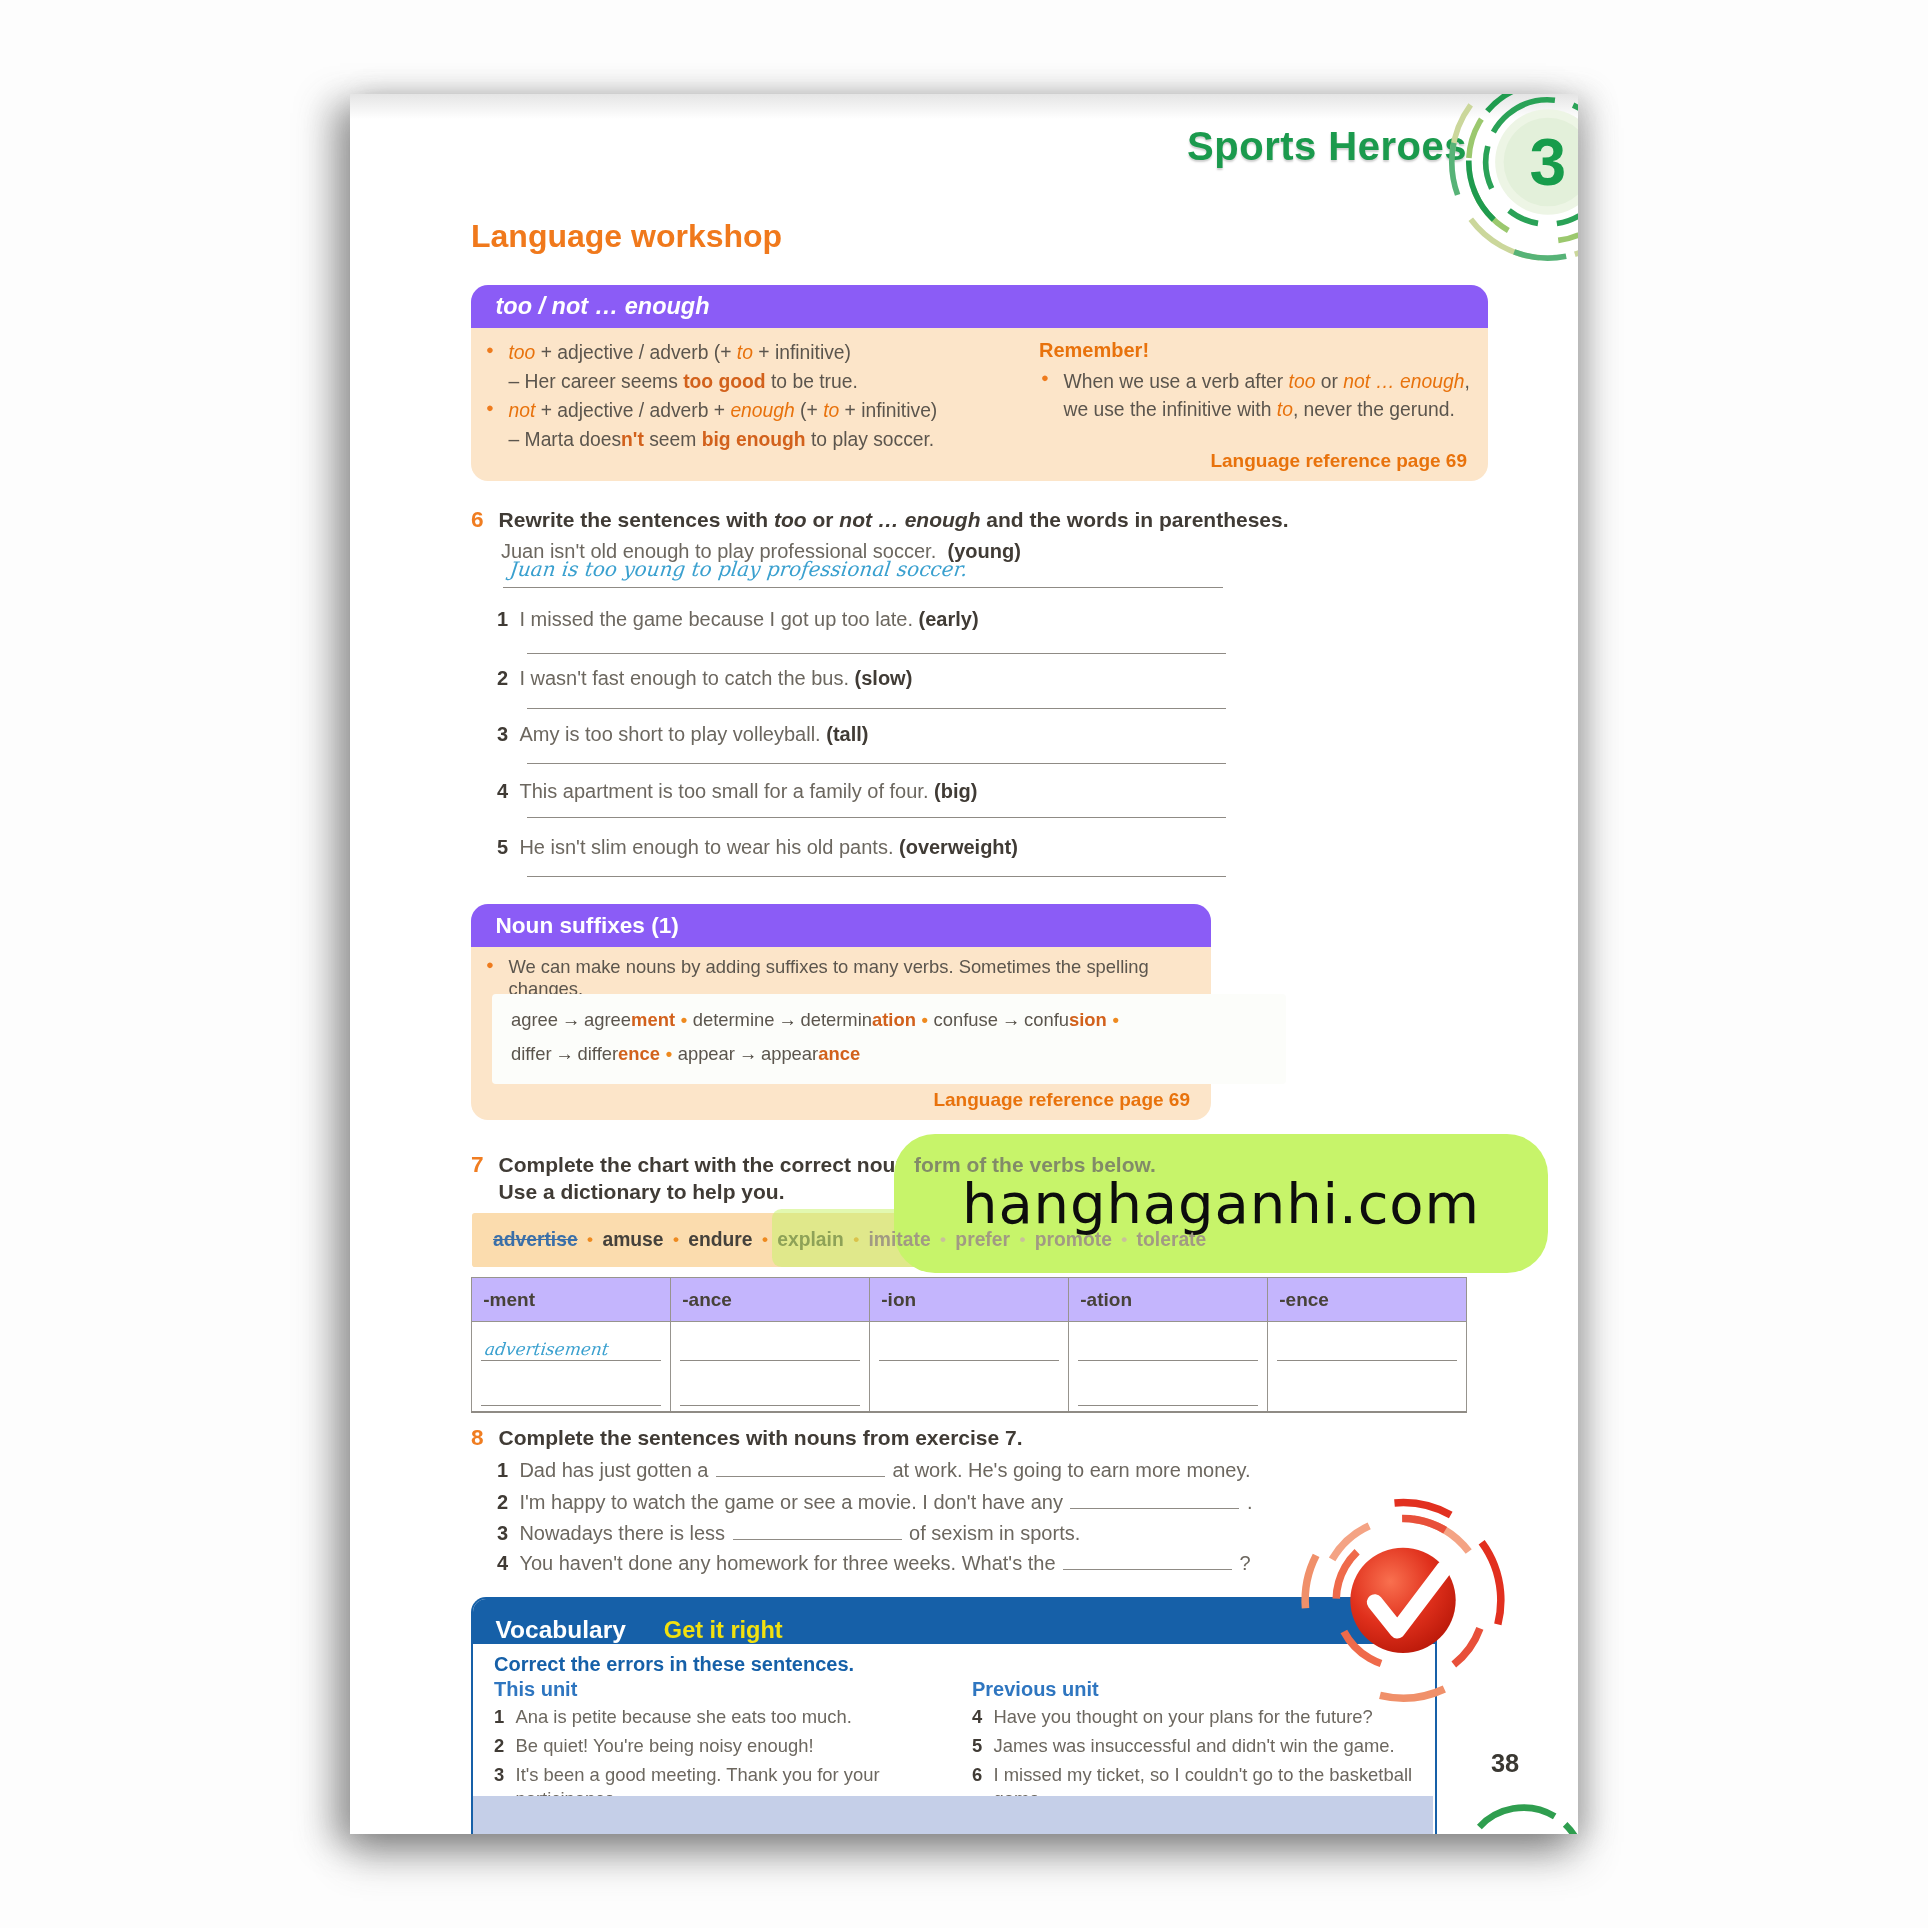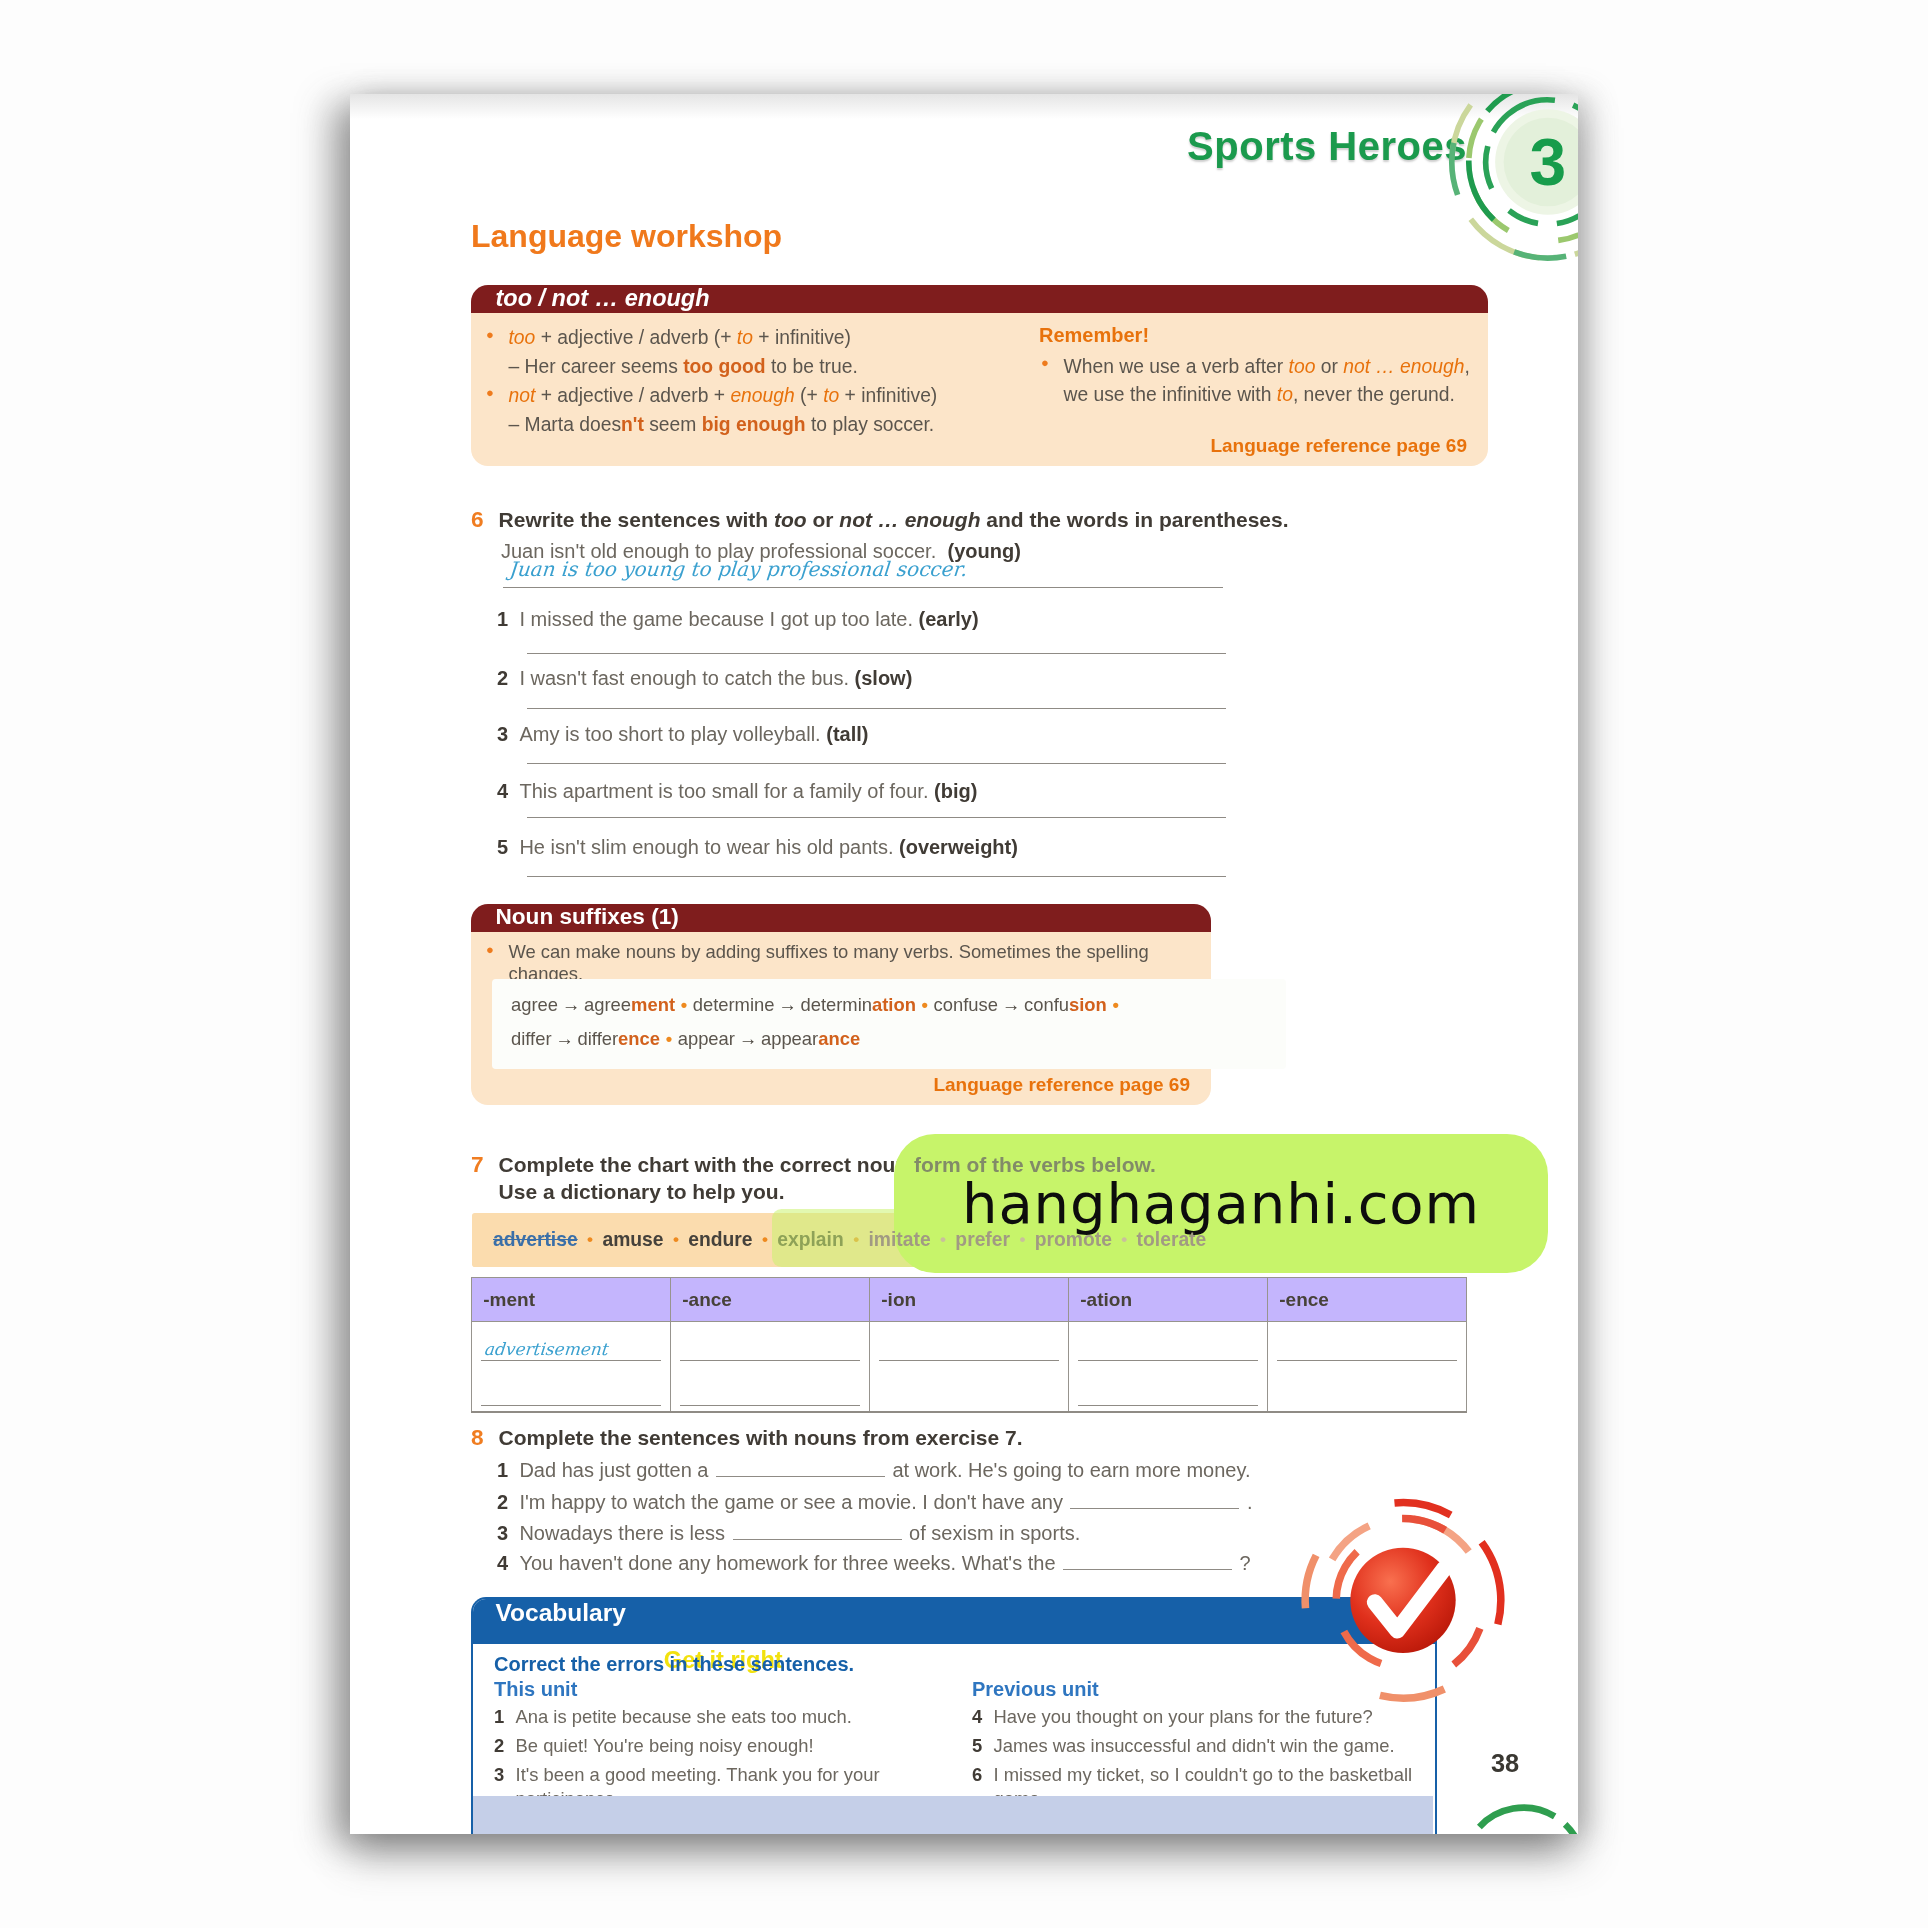"too / not … enough" .gbox .bar { align-items: none -> center; background: #7f1d1d -> #8b5cf6; height: 28px -> 43px }
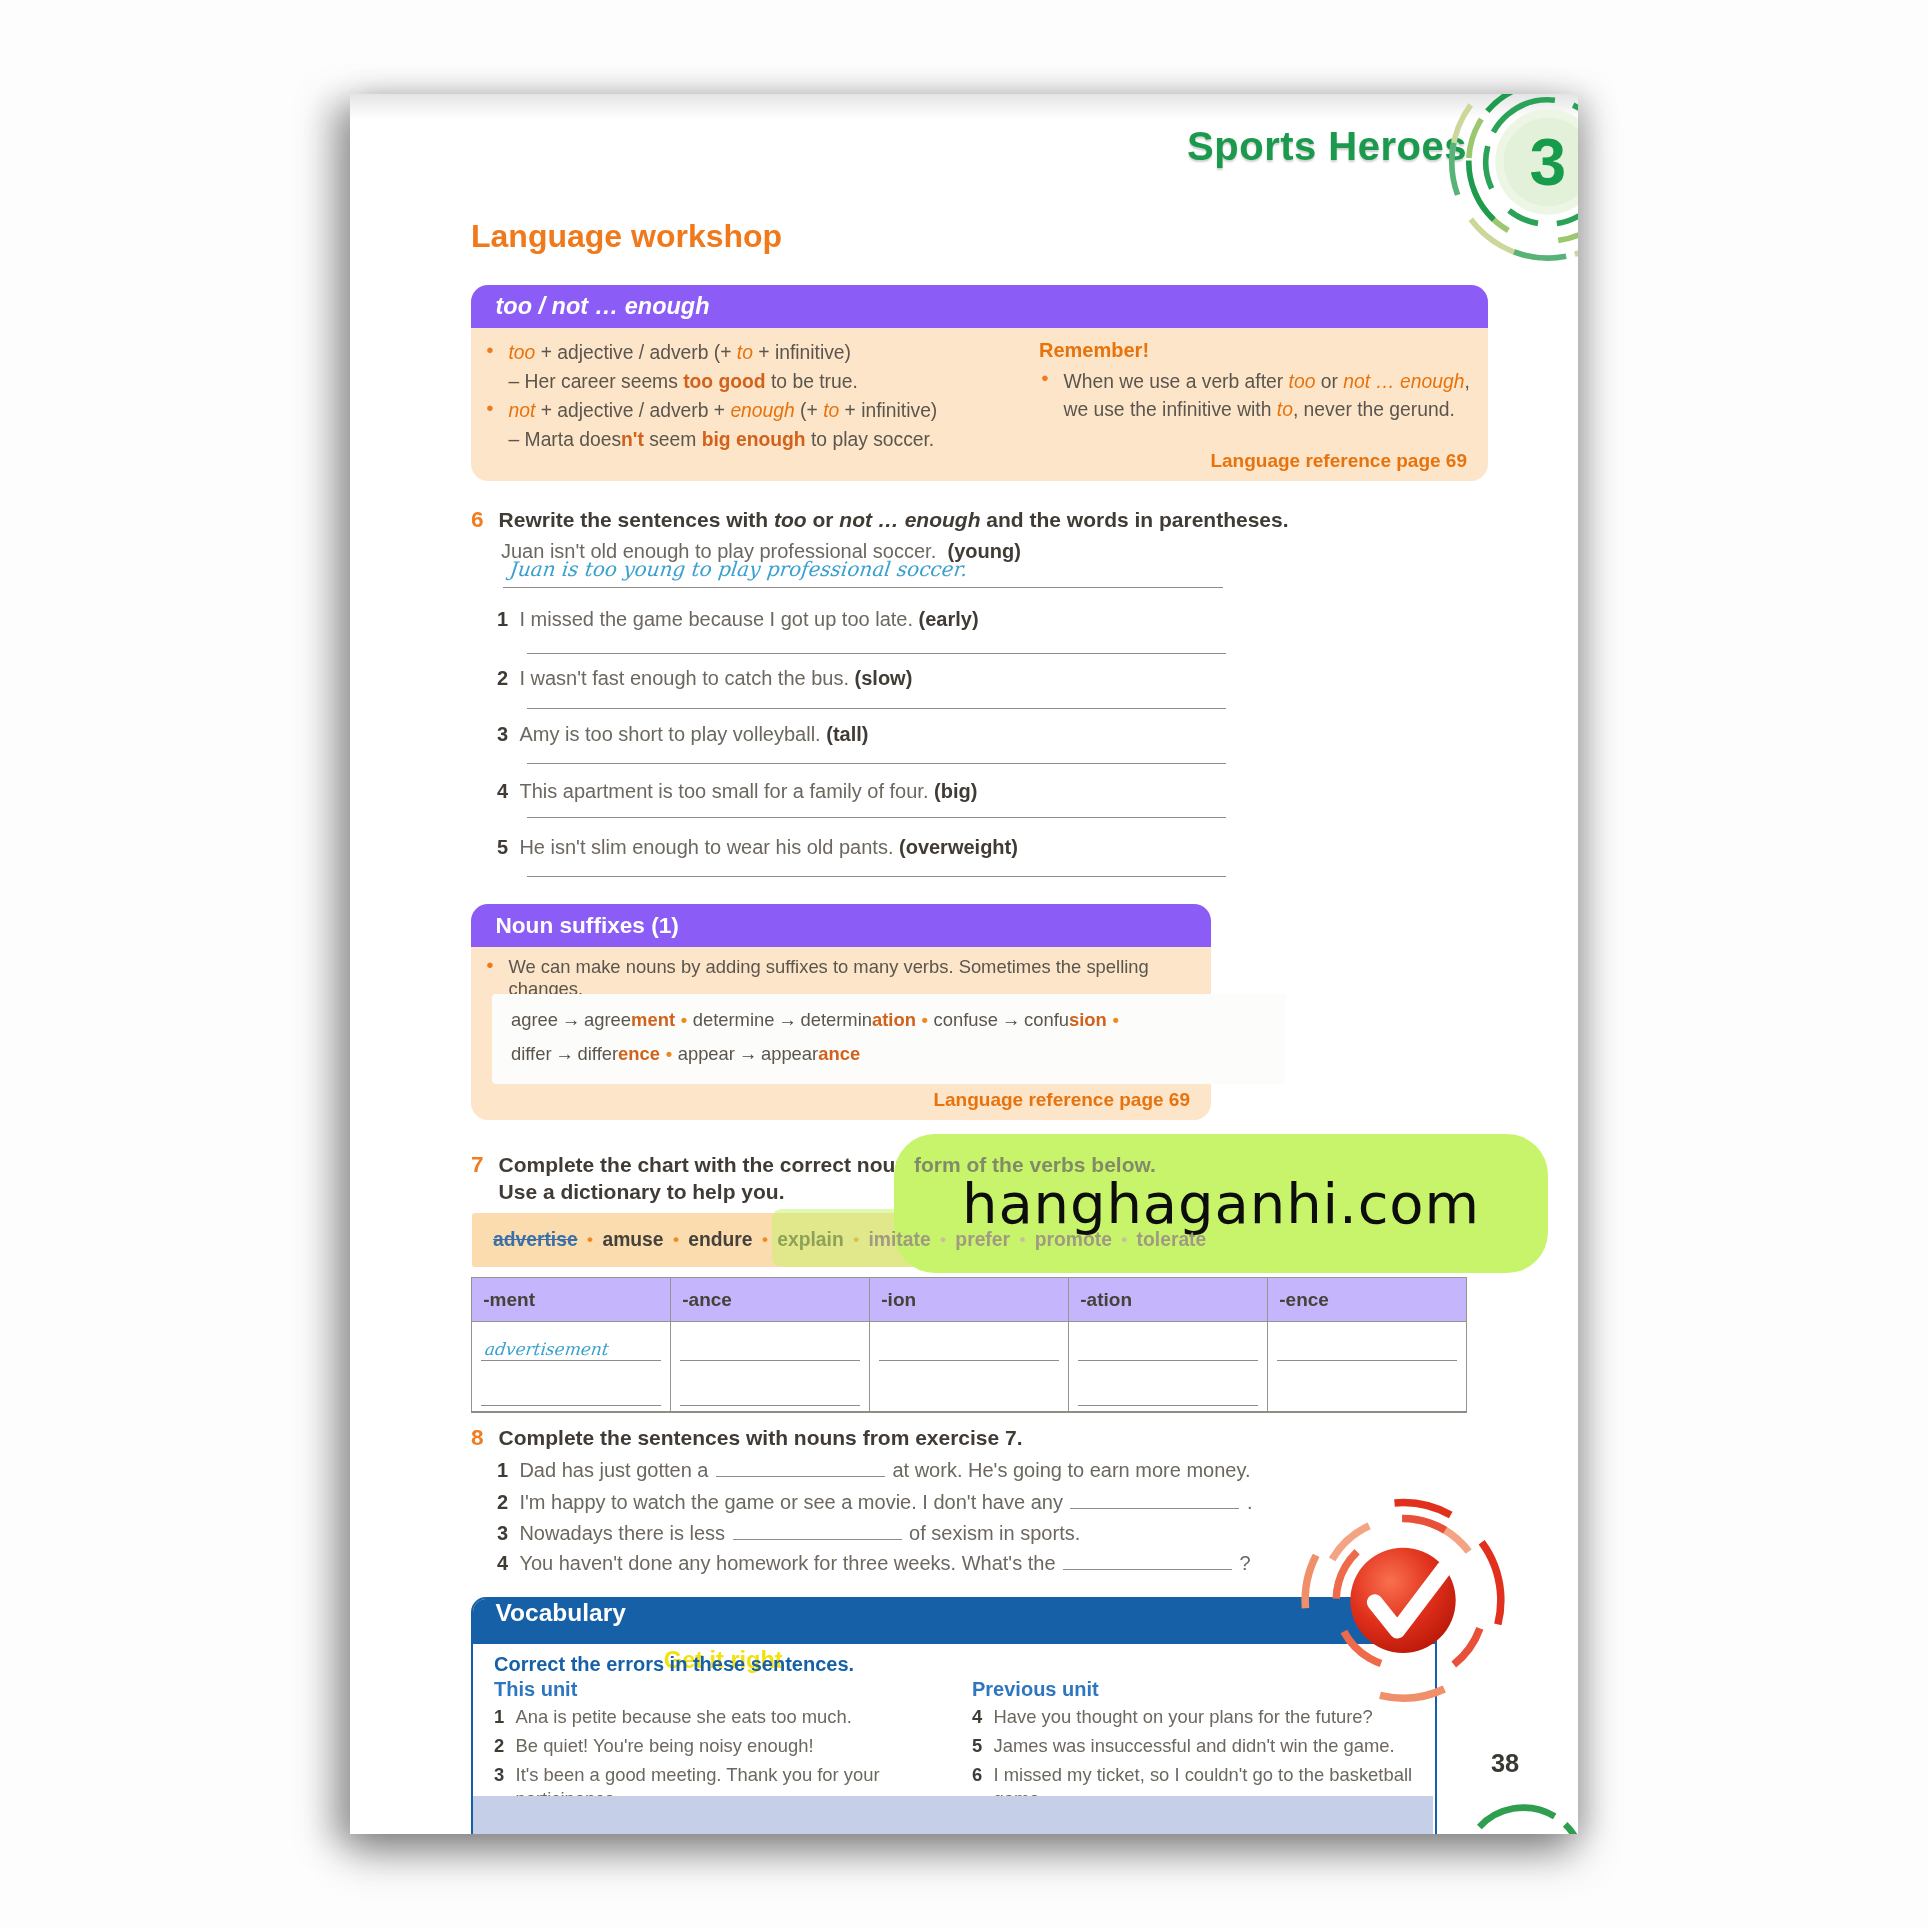"Vocabulary" .vocab-bar { align-items: flex-start -> flex-end }
